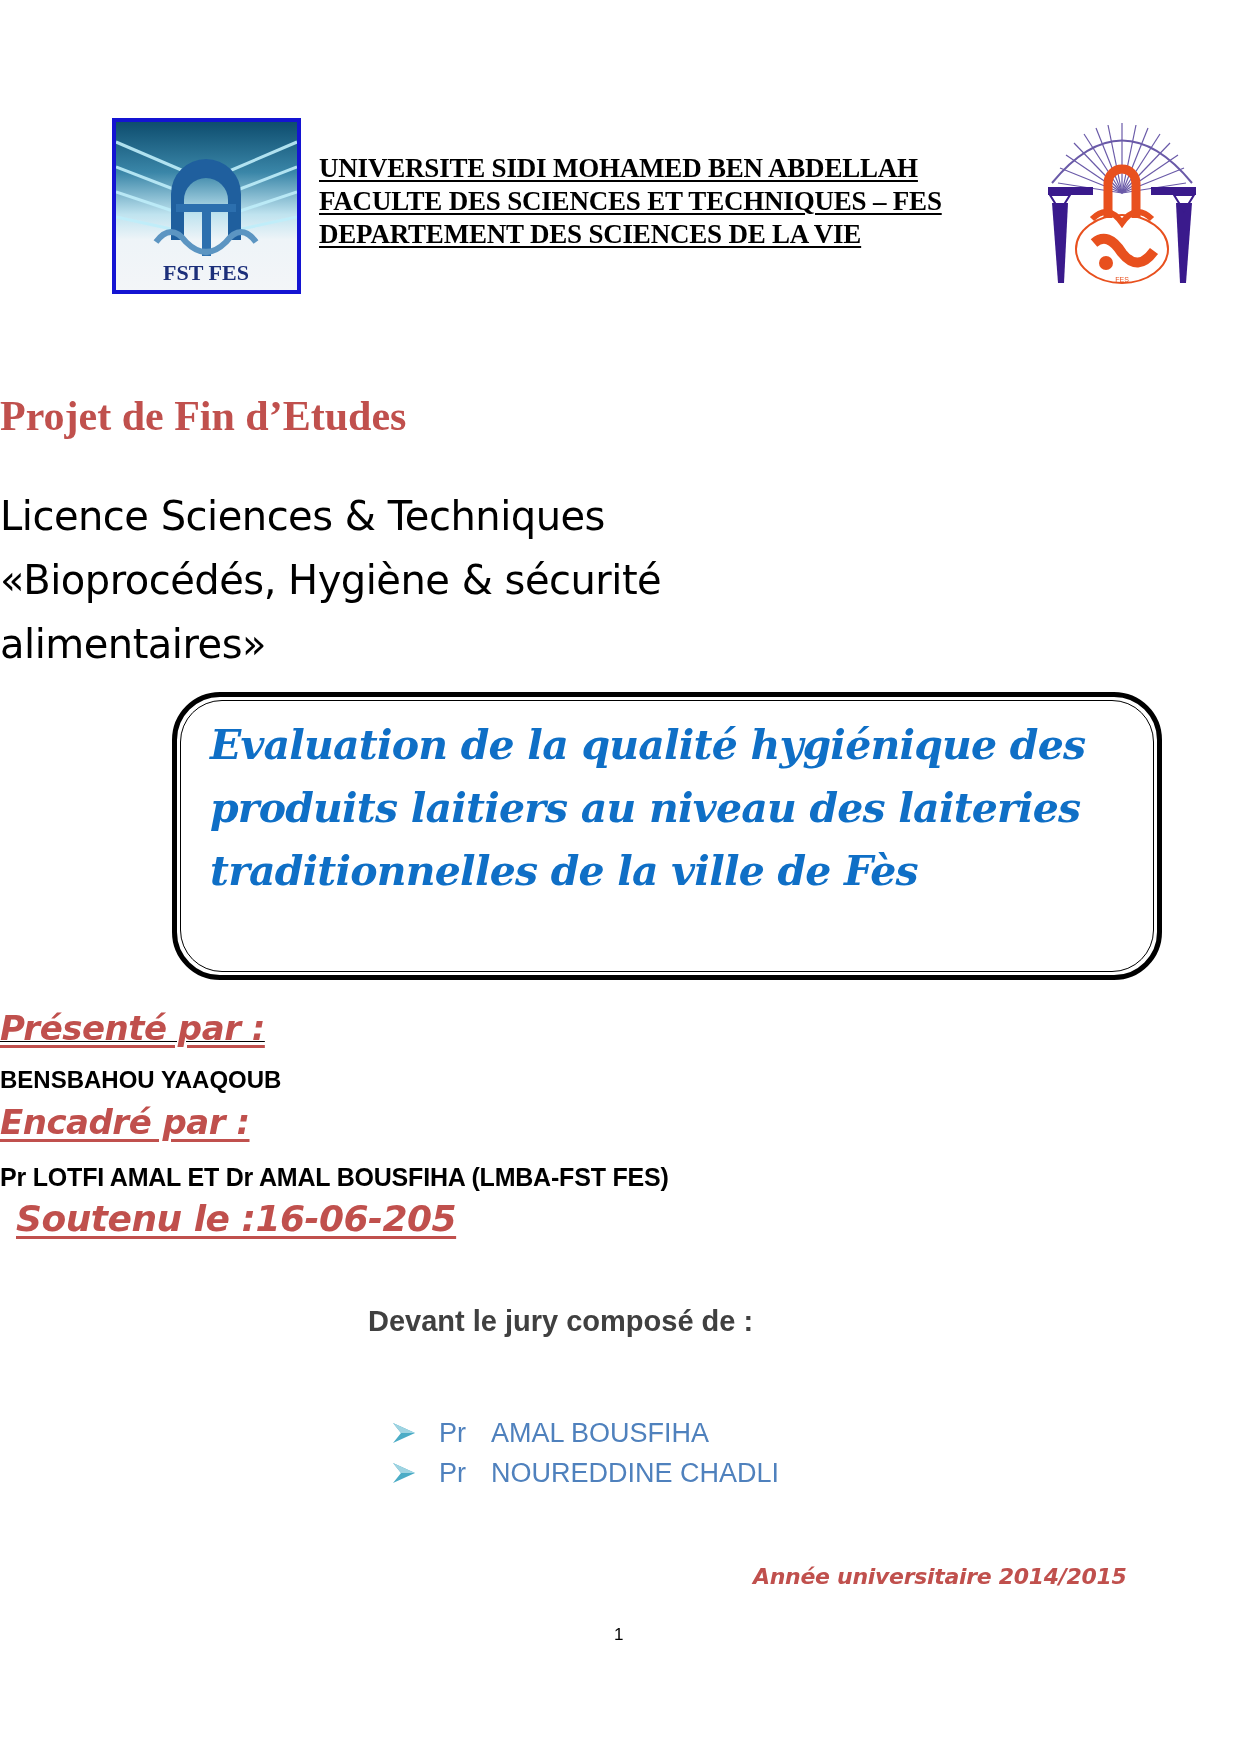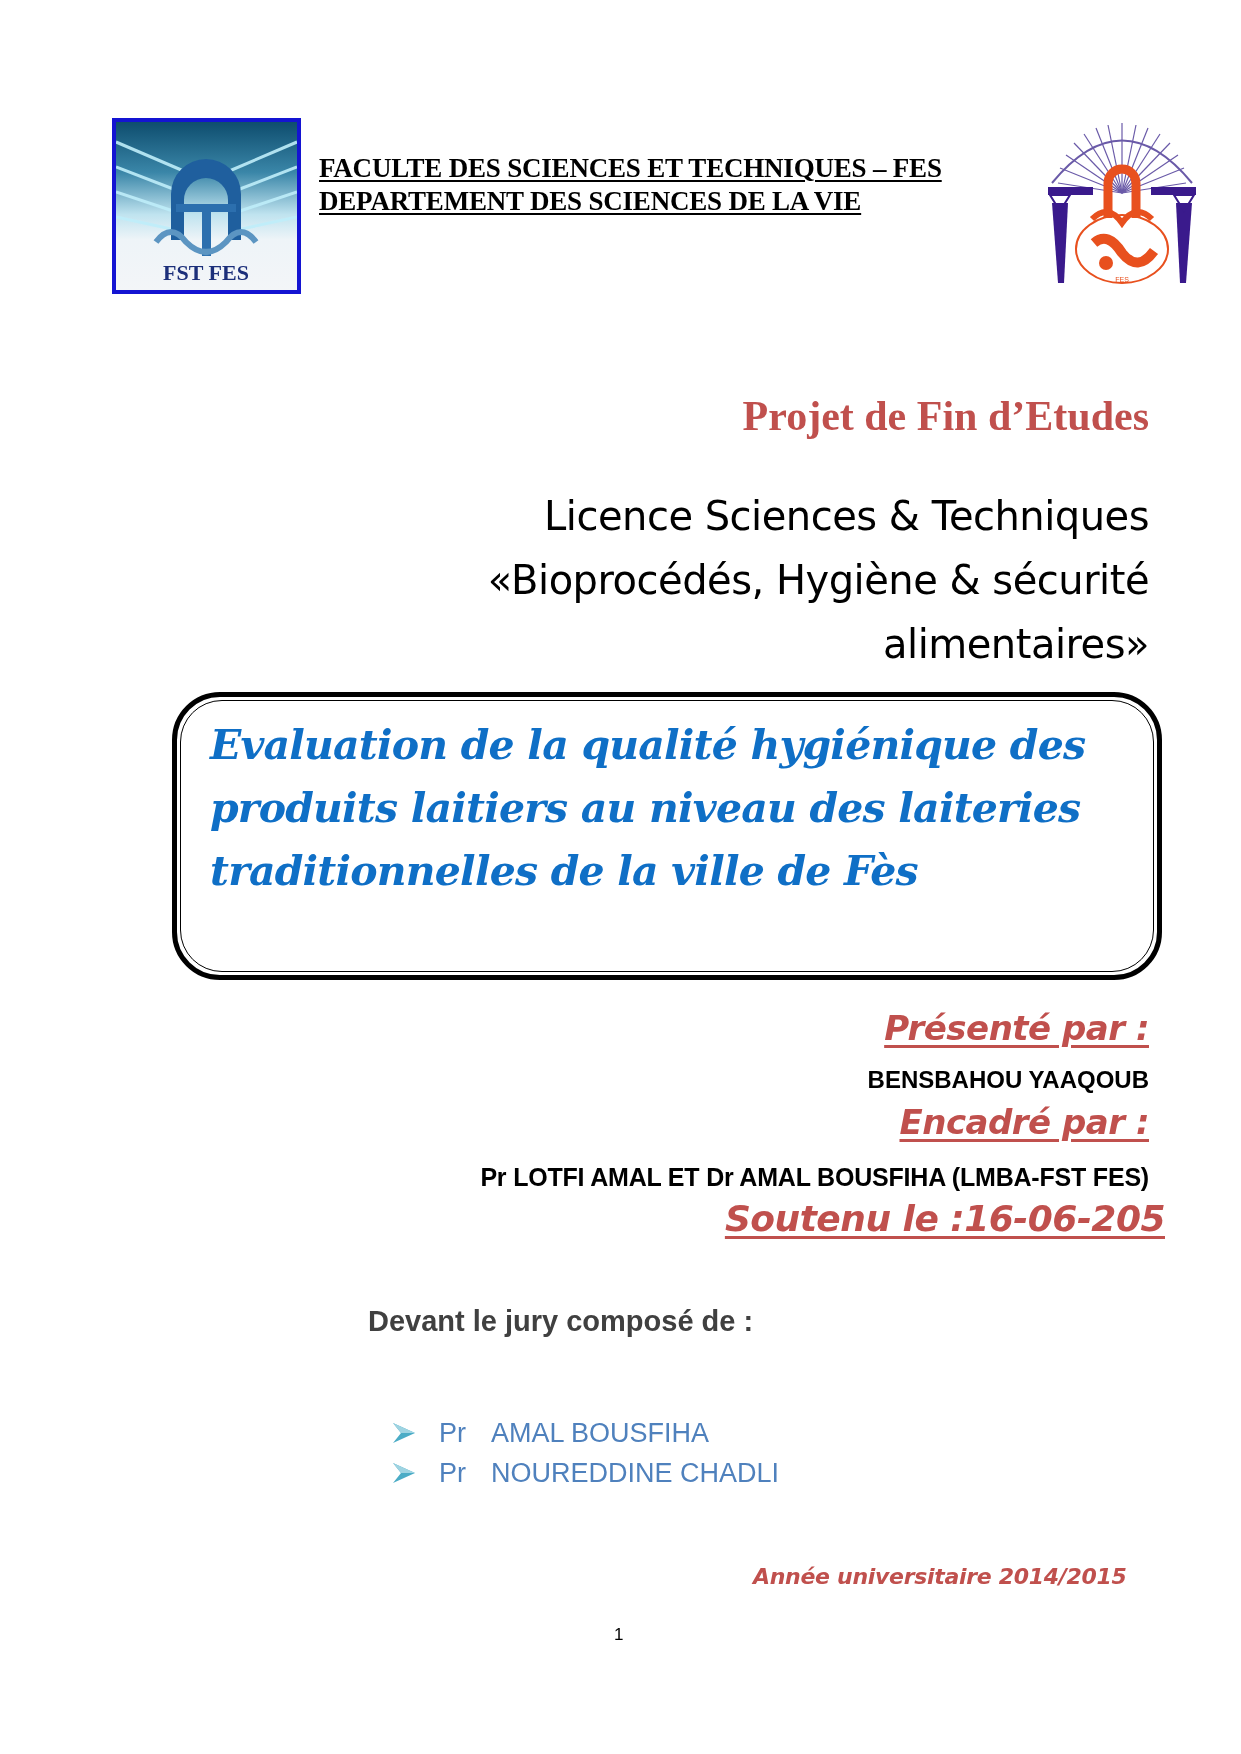"UNIVERSITE SIDI MOHAMED BEN ABDELLAH" div { html: none -> <div>UNIVERSITE SIDI MOHAMED BEN ABDELLAH</div> }
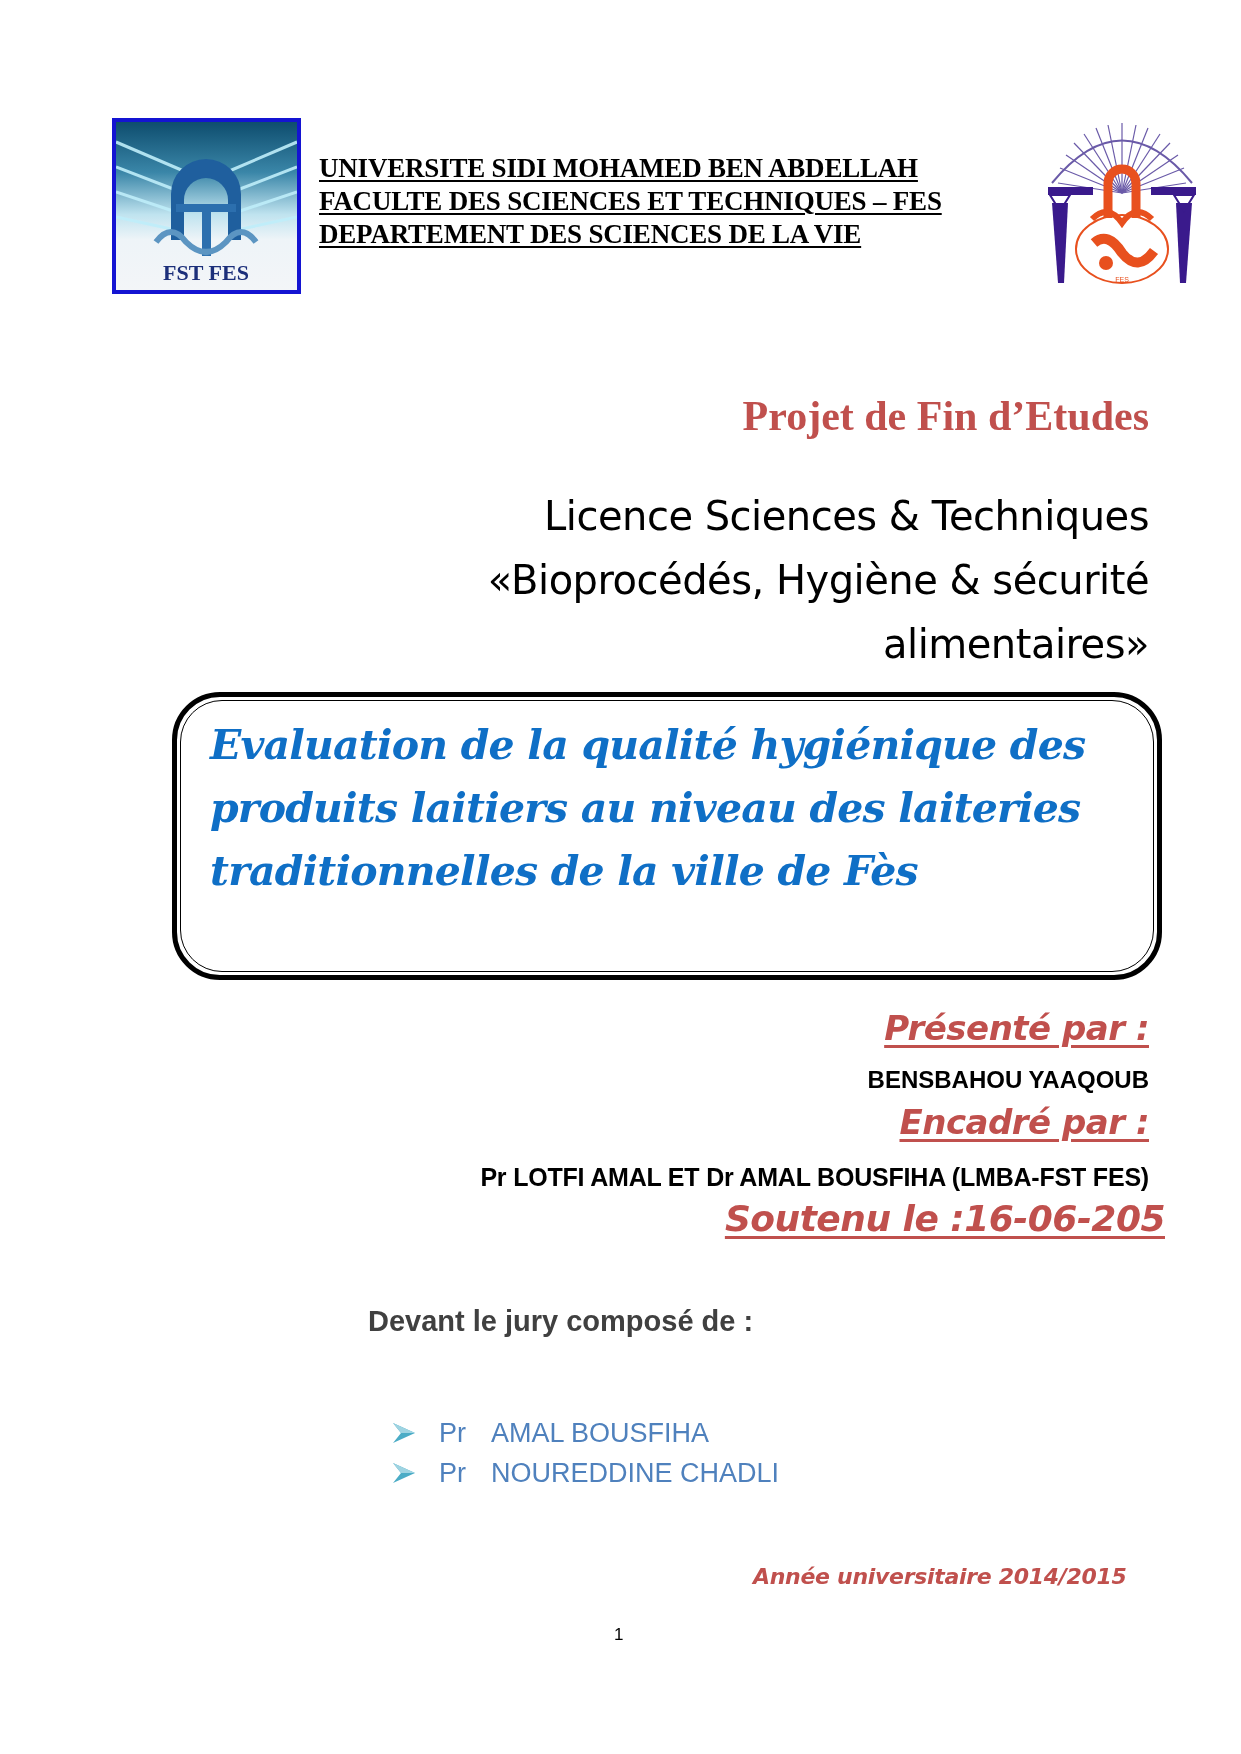"Projet de Fin d’Etudes" .center { text-align: right -> left }
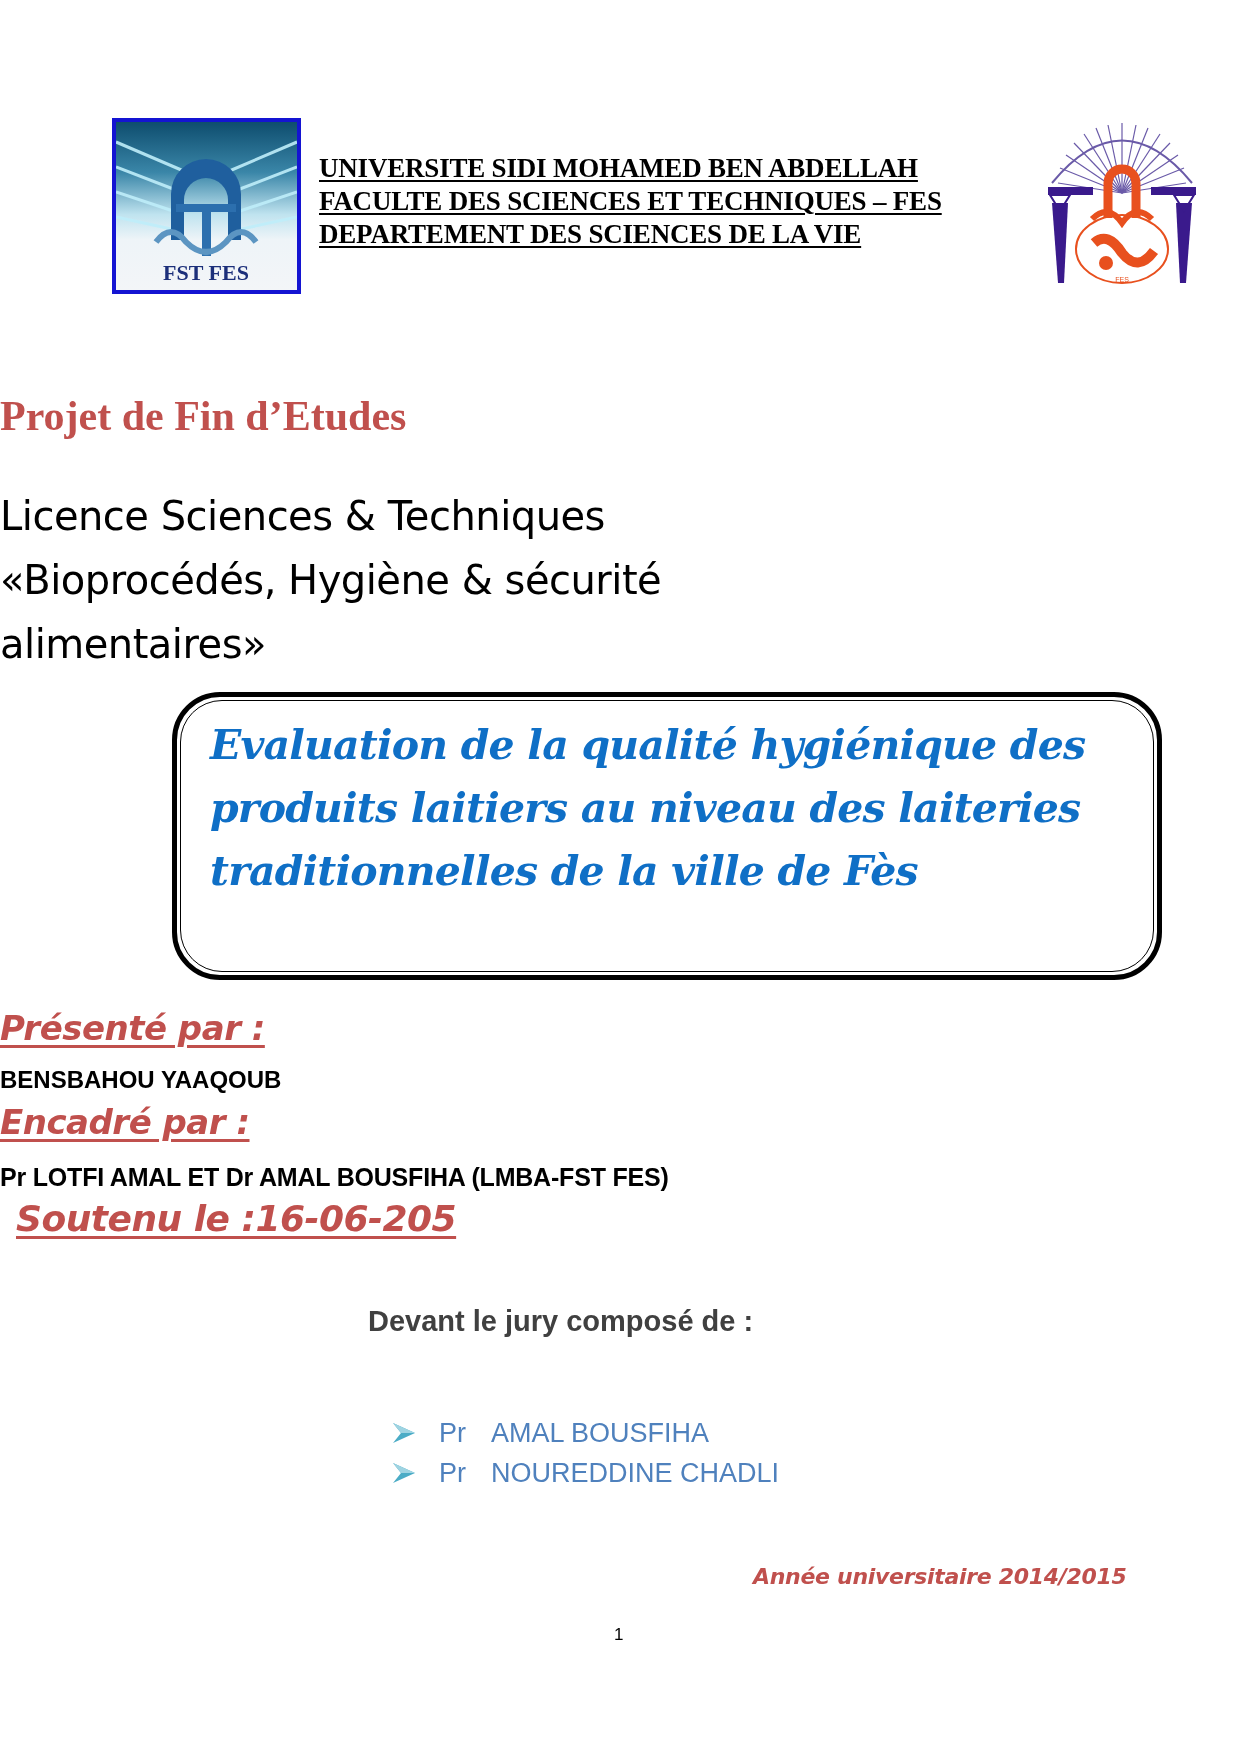"Présenté par :" div.abs { text-decoration: none -> underline }
